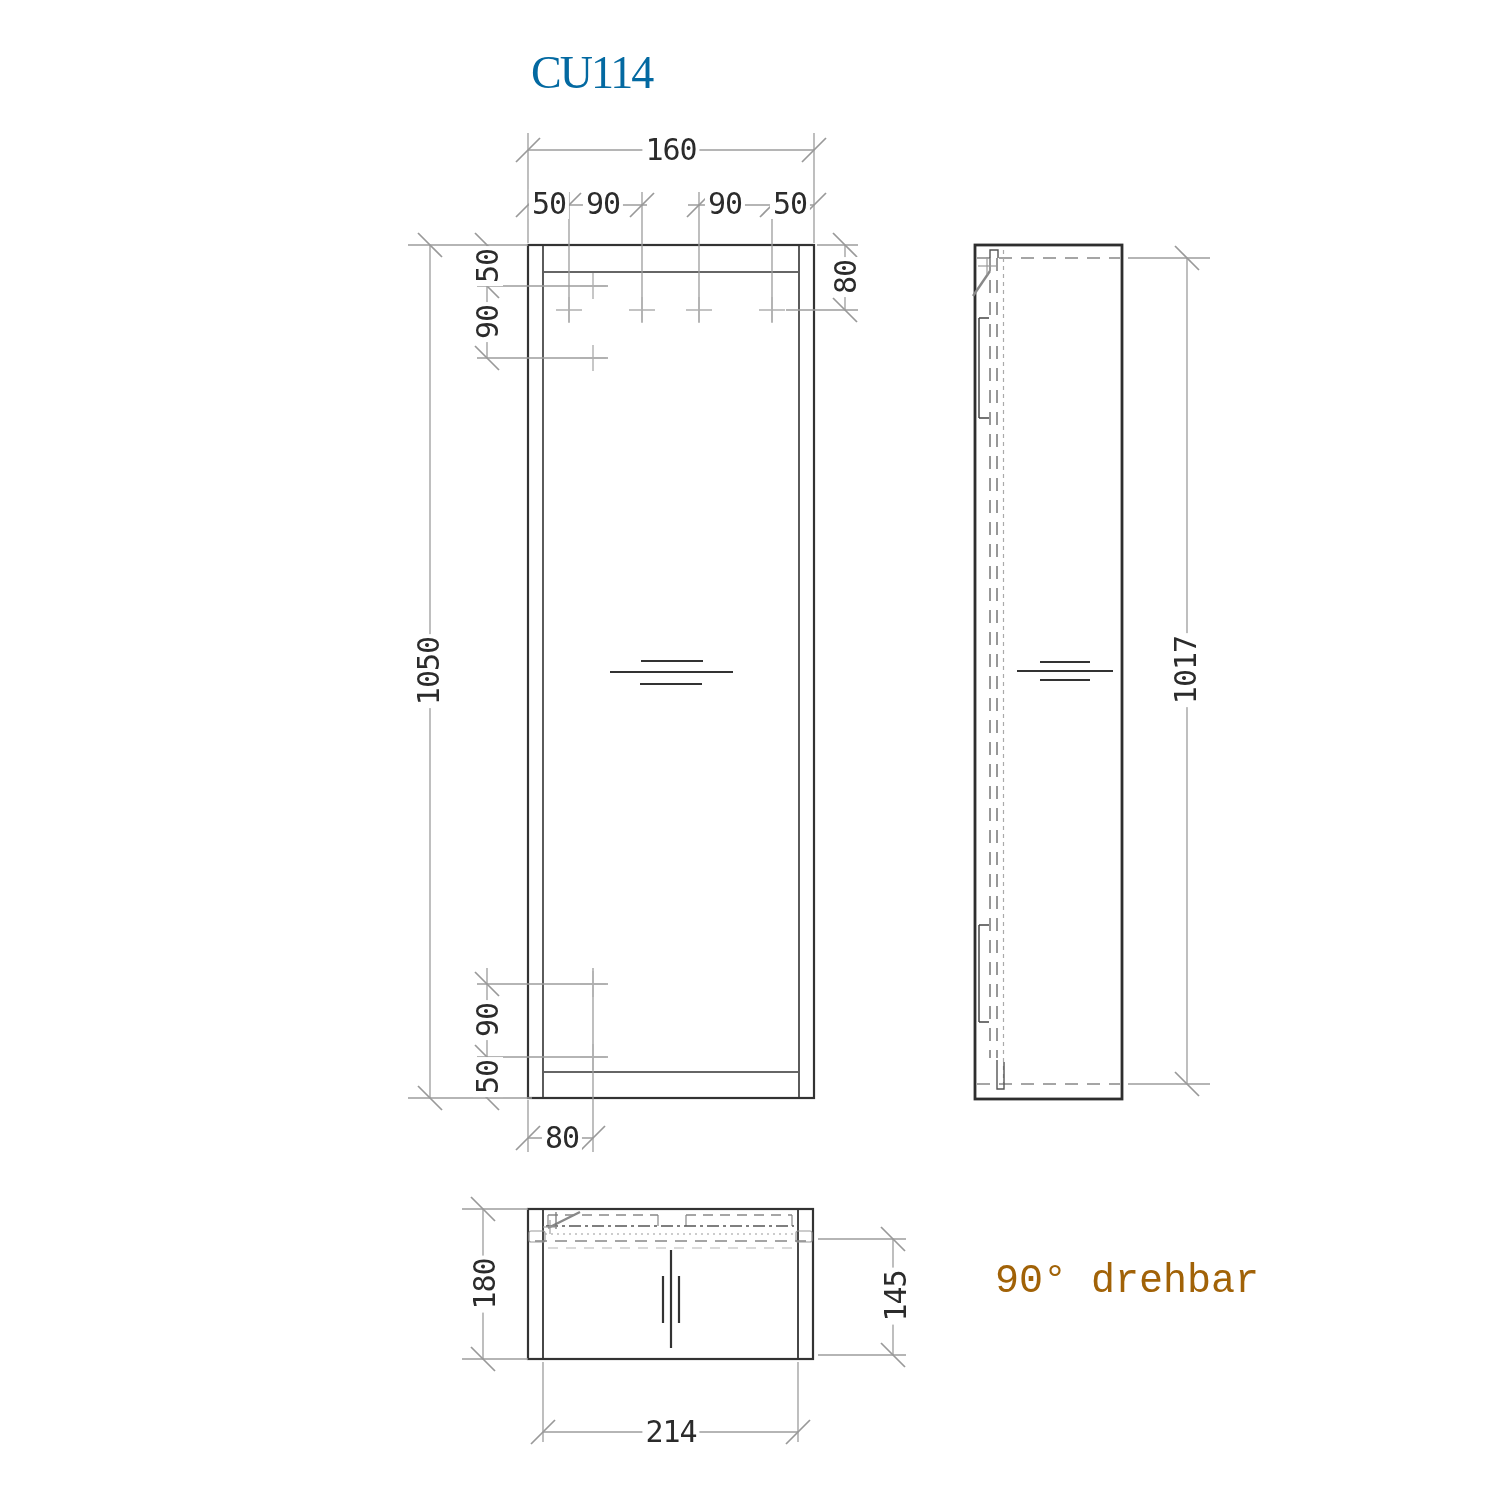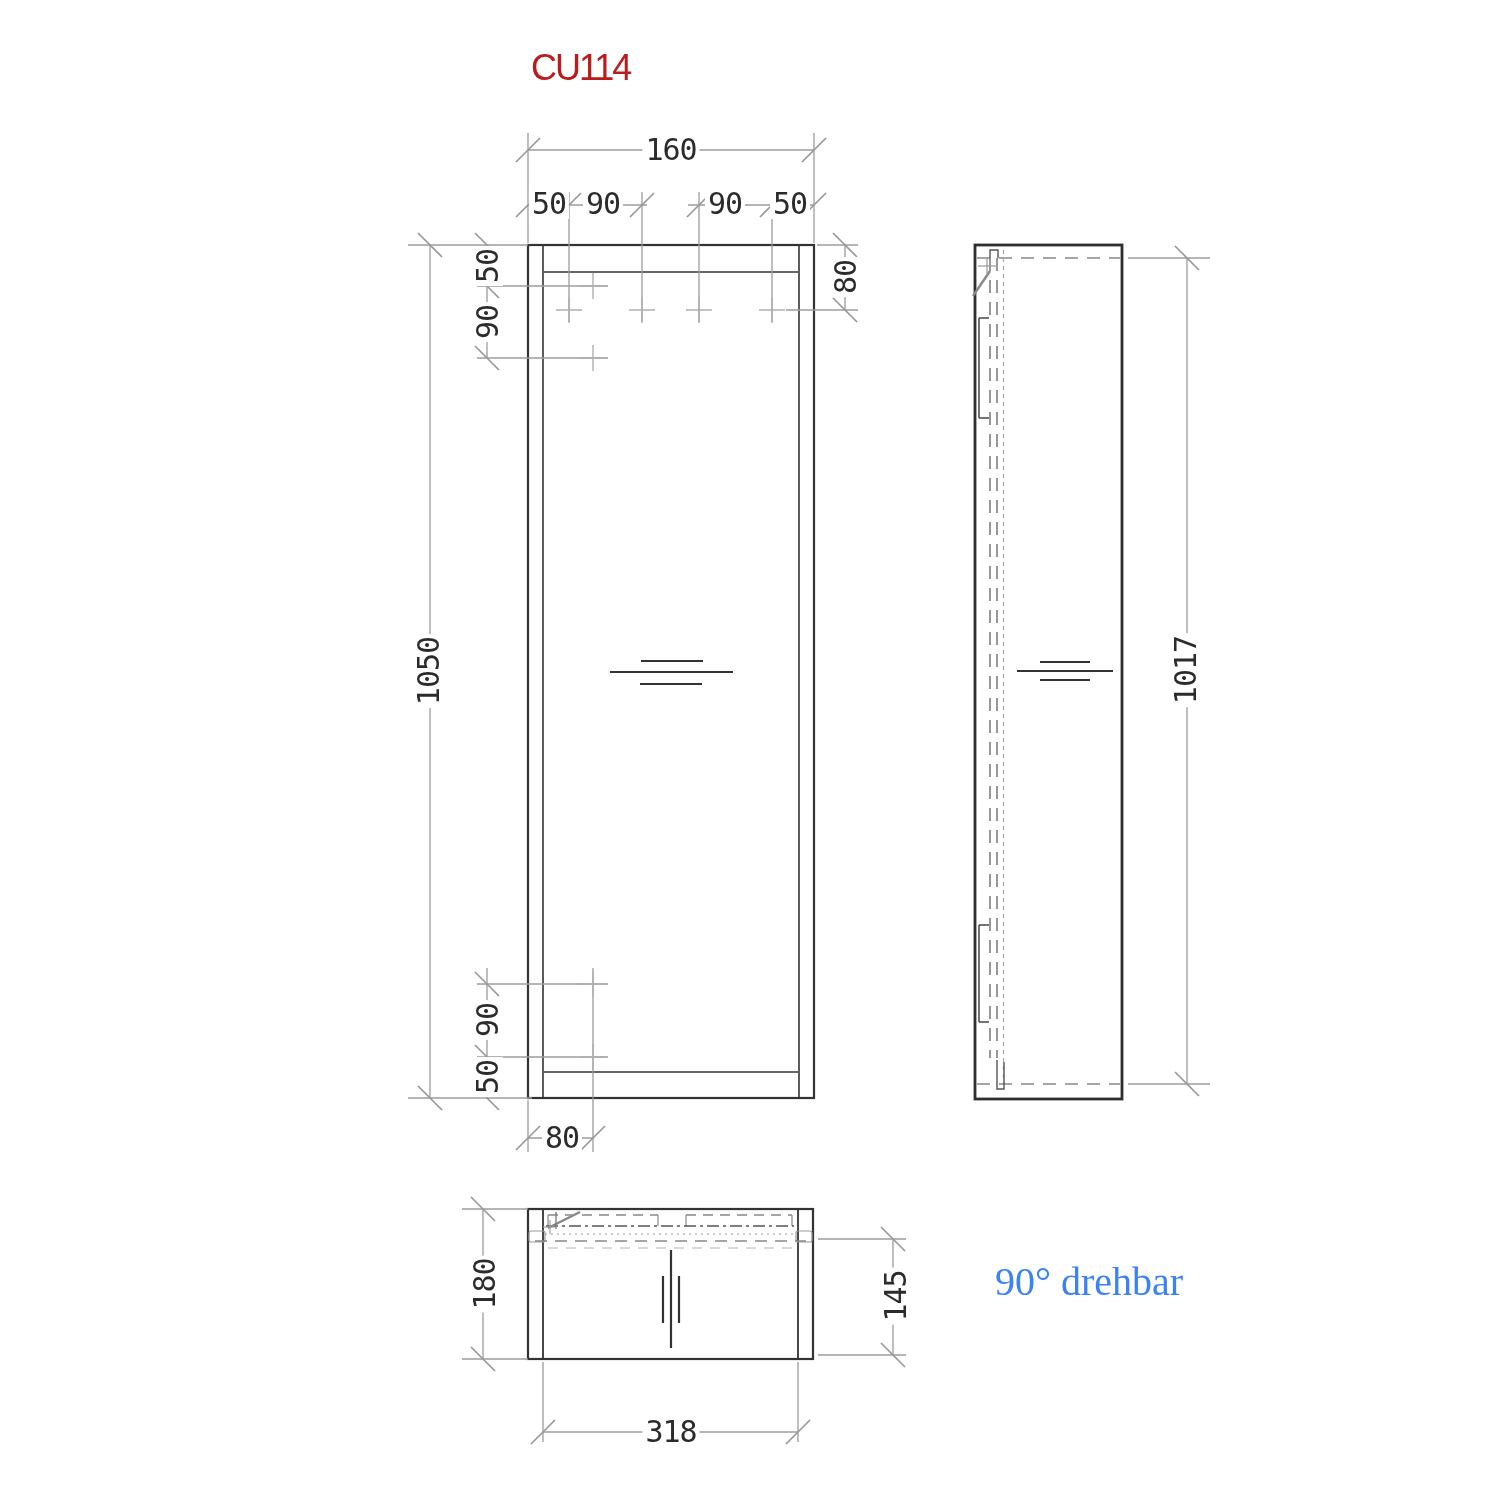"CU114" .title-lbl { color: #b91c1c -> #0369a1; font-family: Liberation Sans, sans-serif -> Liberation Serif, serif; font-size: 36px -> 46px }
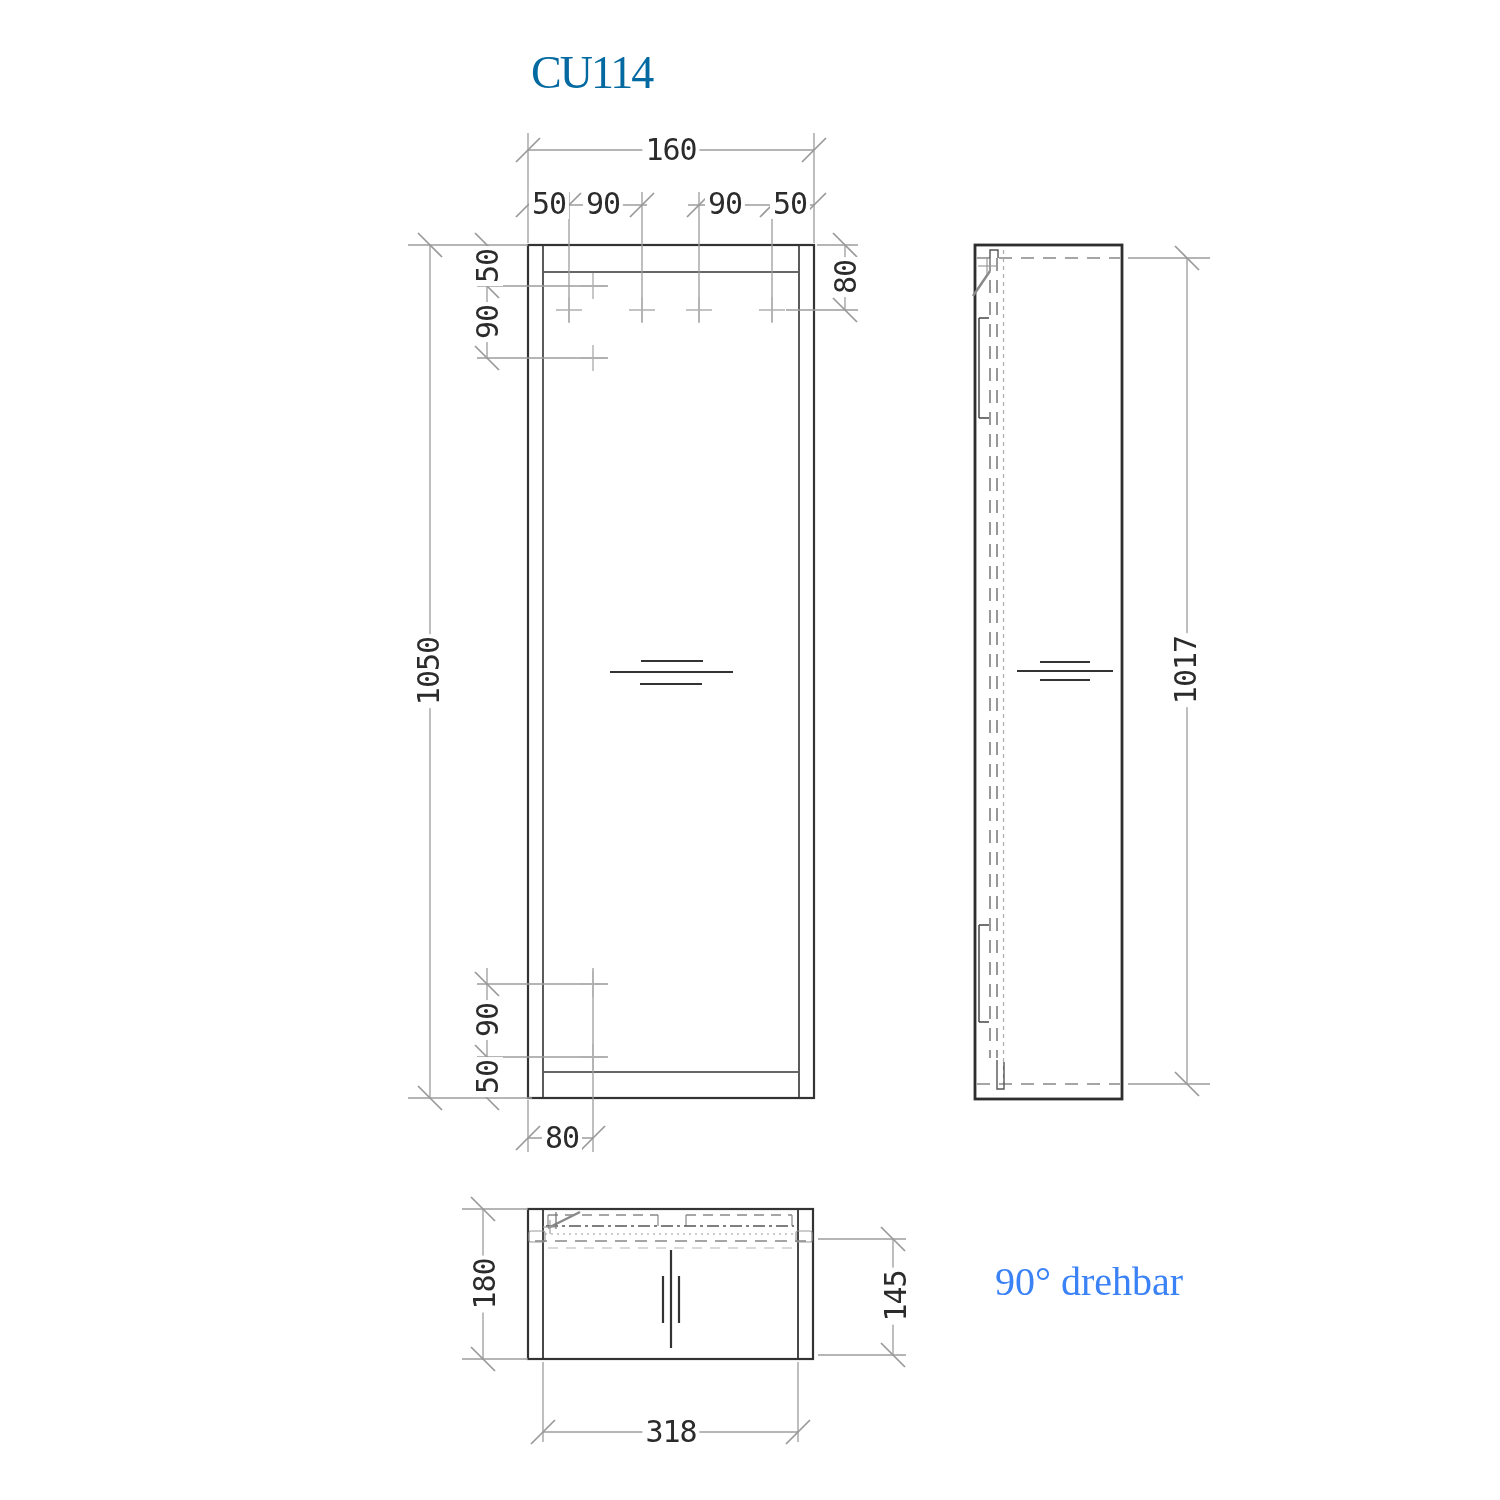"90° drehbar" .note-lbl { color: #3b82f6 -> #a16207; font-family: Liberation Serif, serif -> Liberation Mono, monospace }
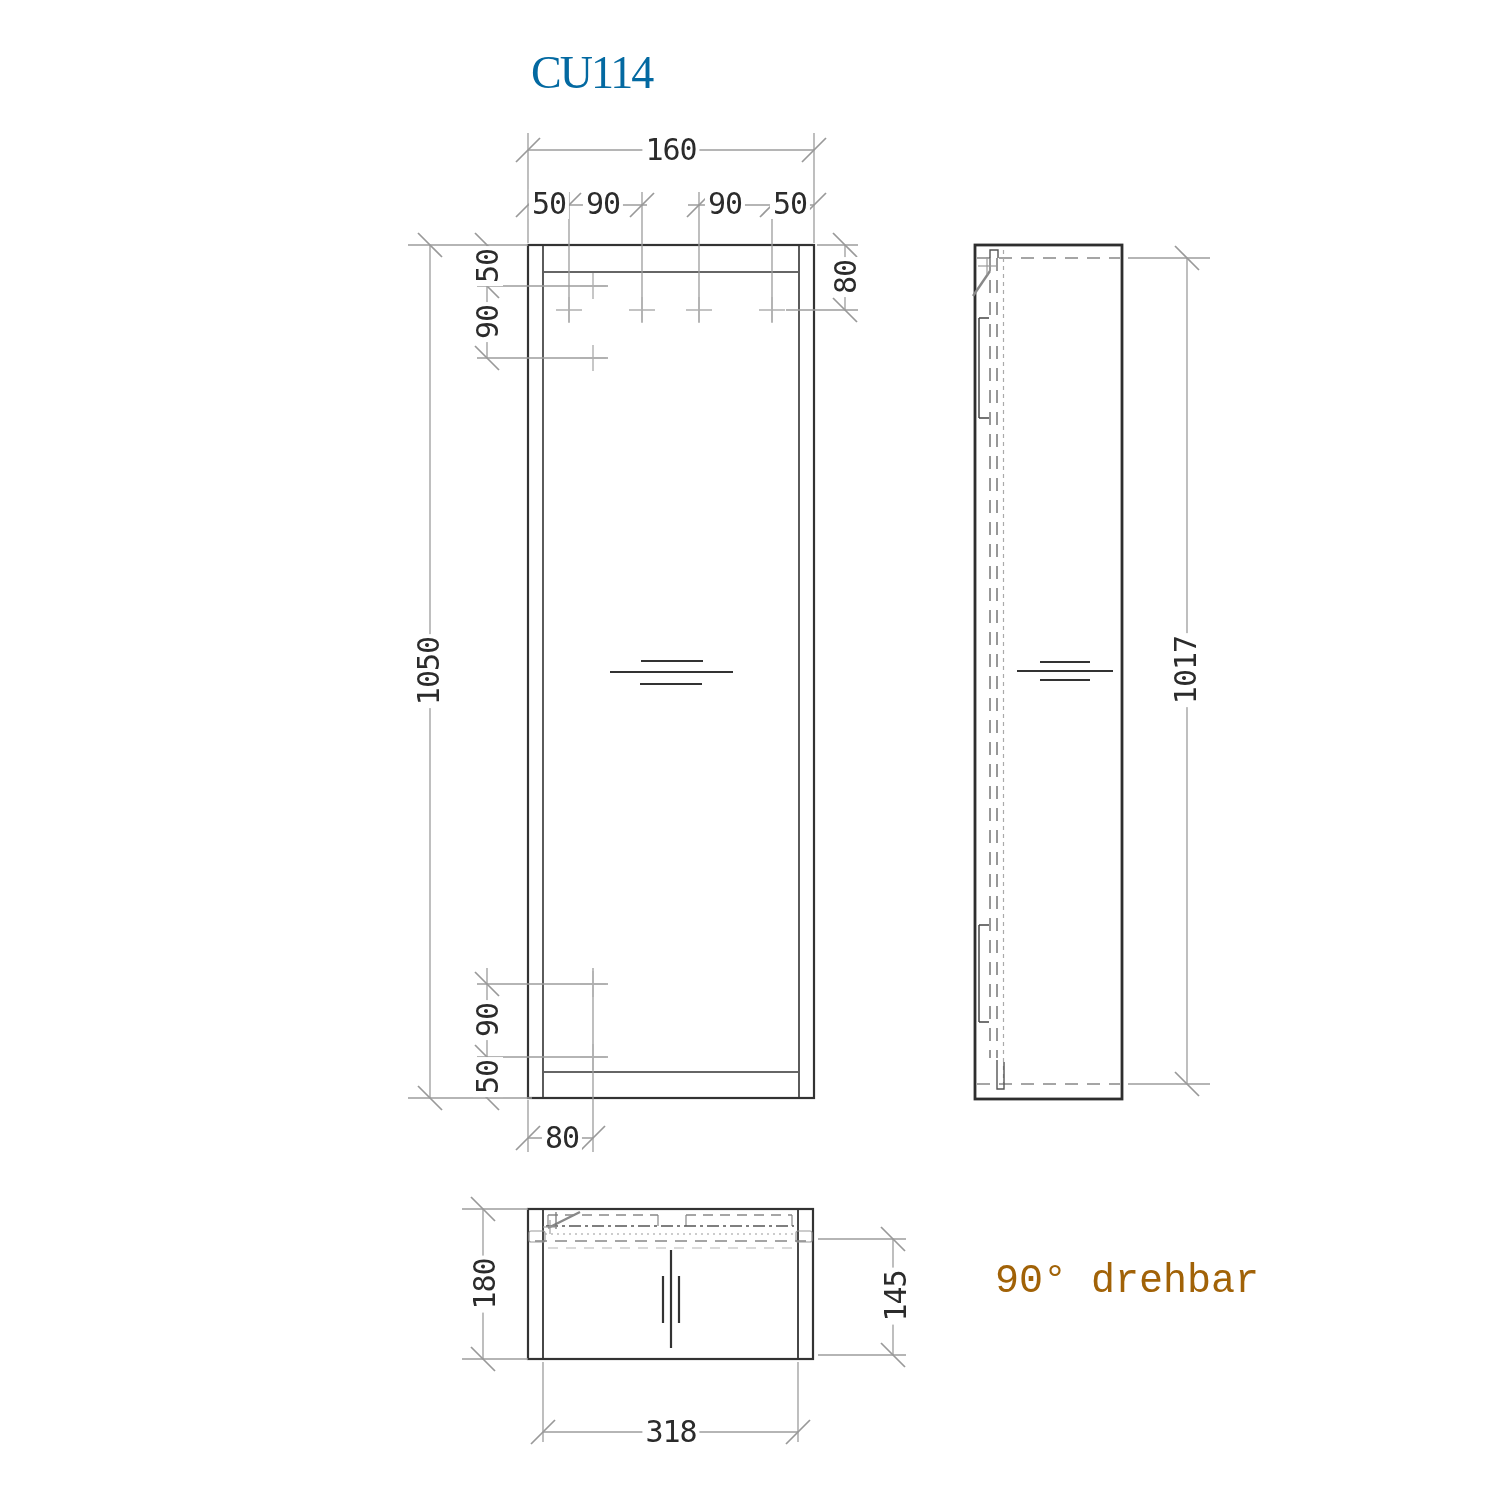"318" div.lbl { text: 318 -> 214 }
